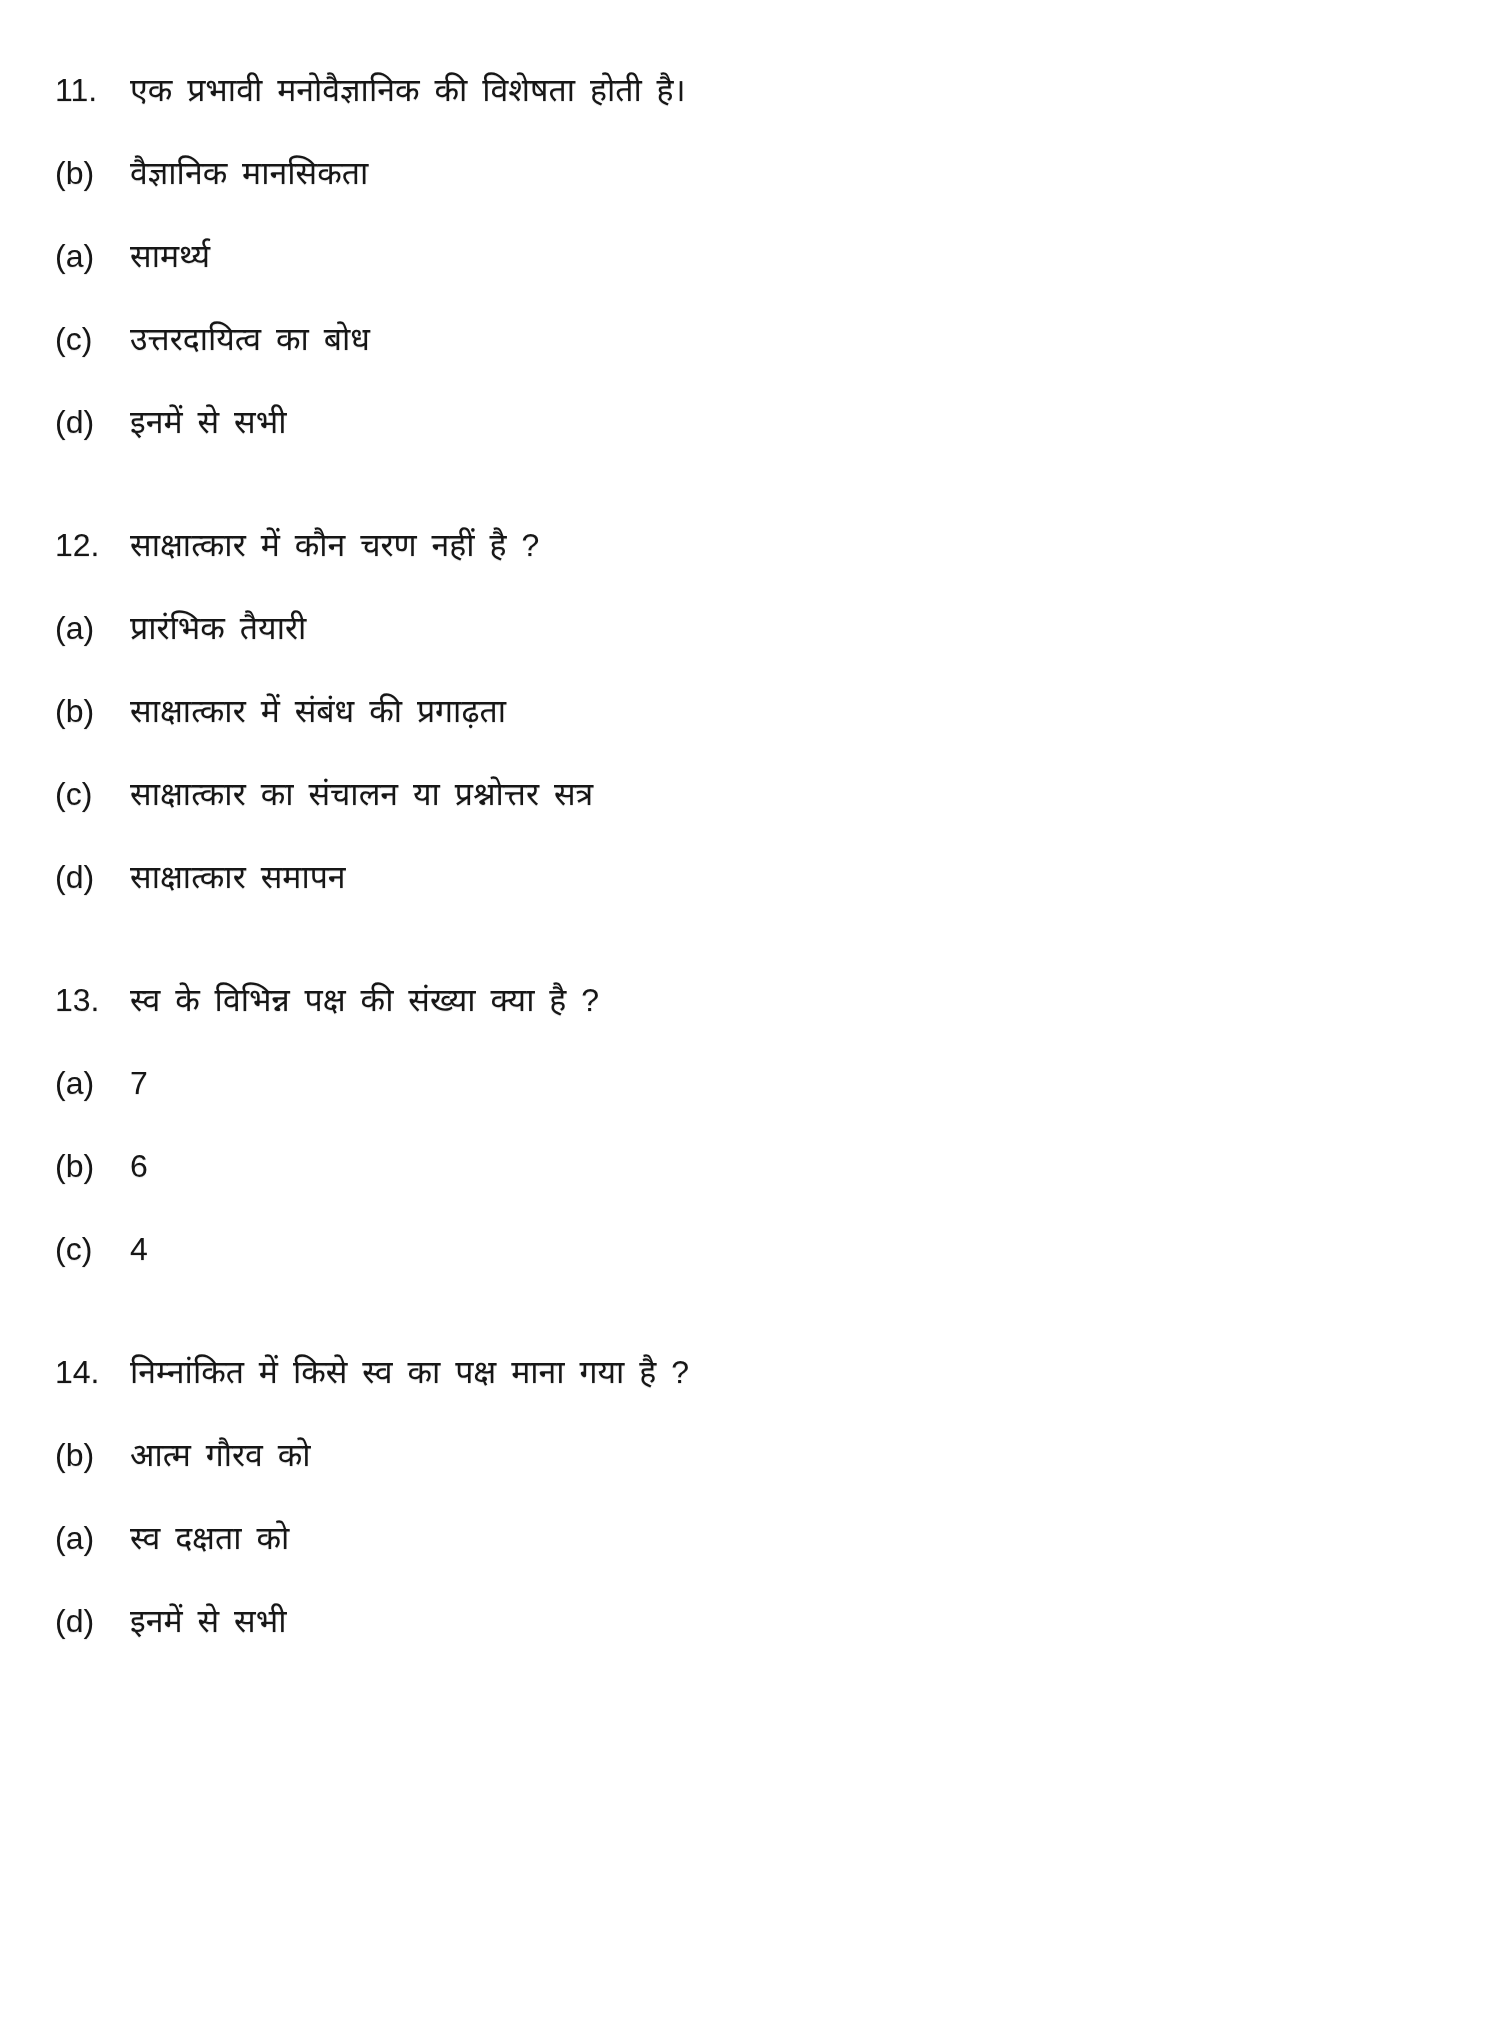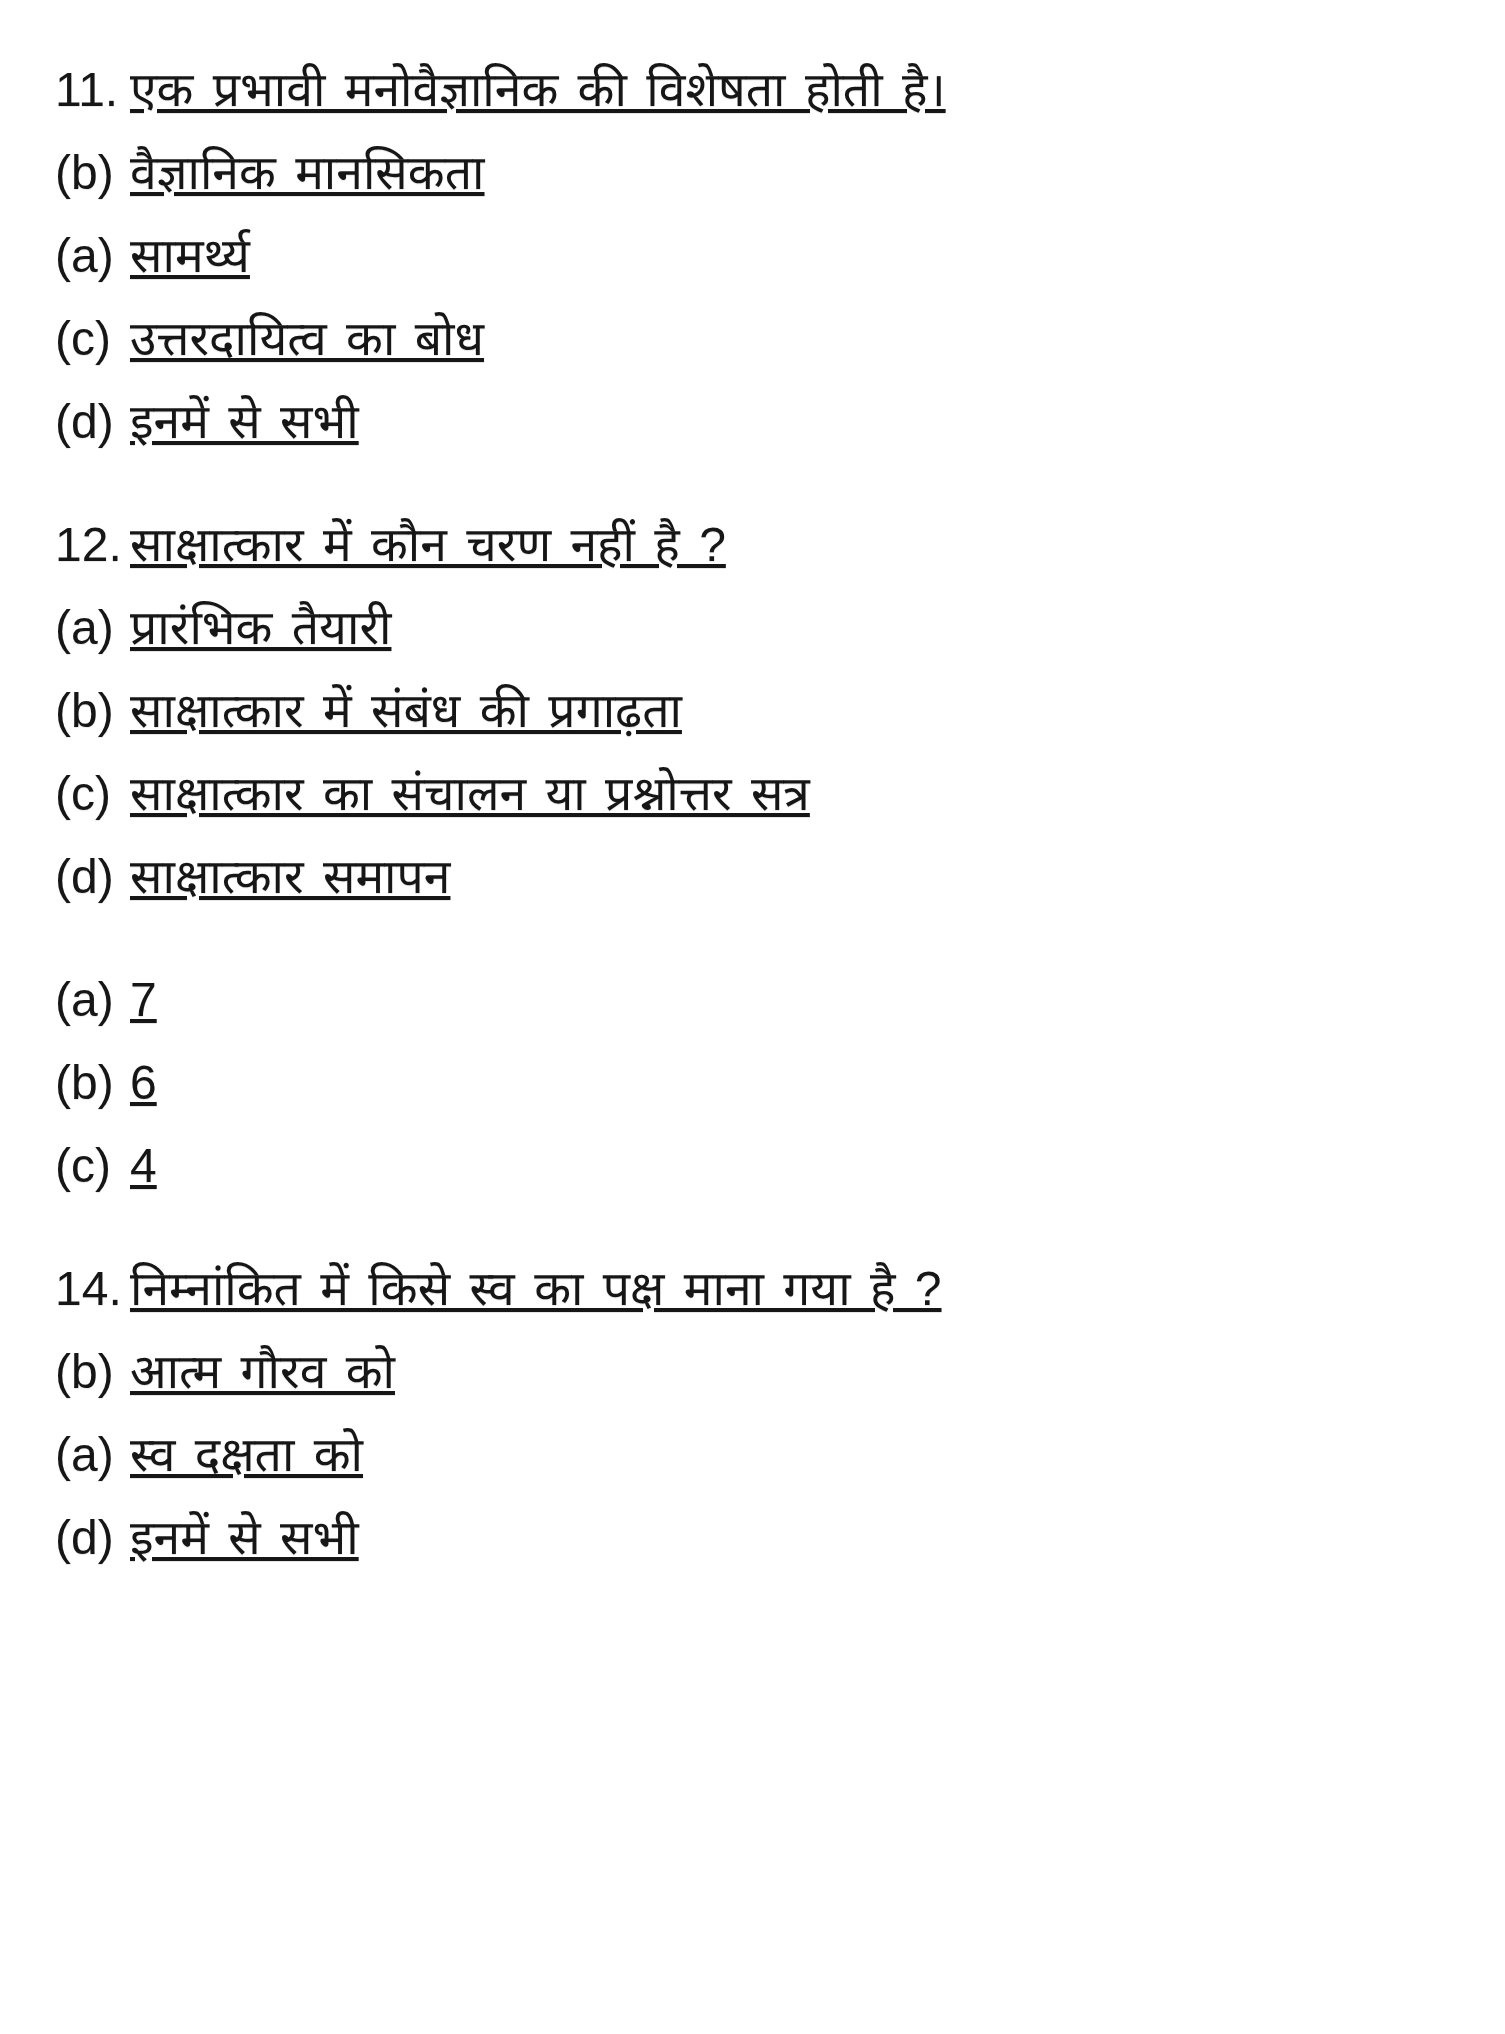"11. एक प्रभावी मनोवैज्ञानिक की" .page { font-size: 48px -> 32px; text-decoration: underline -> none }
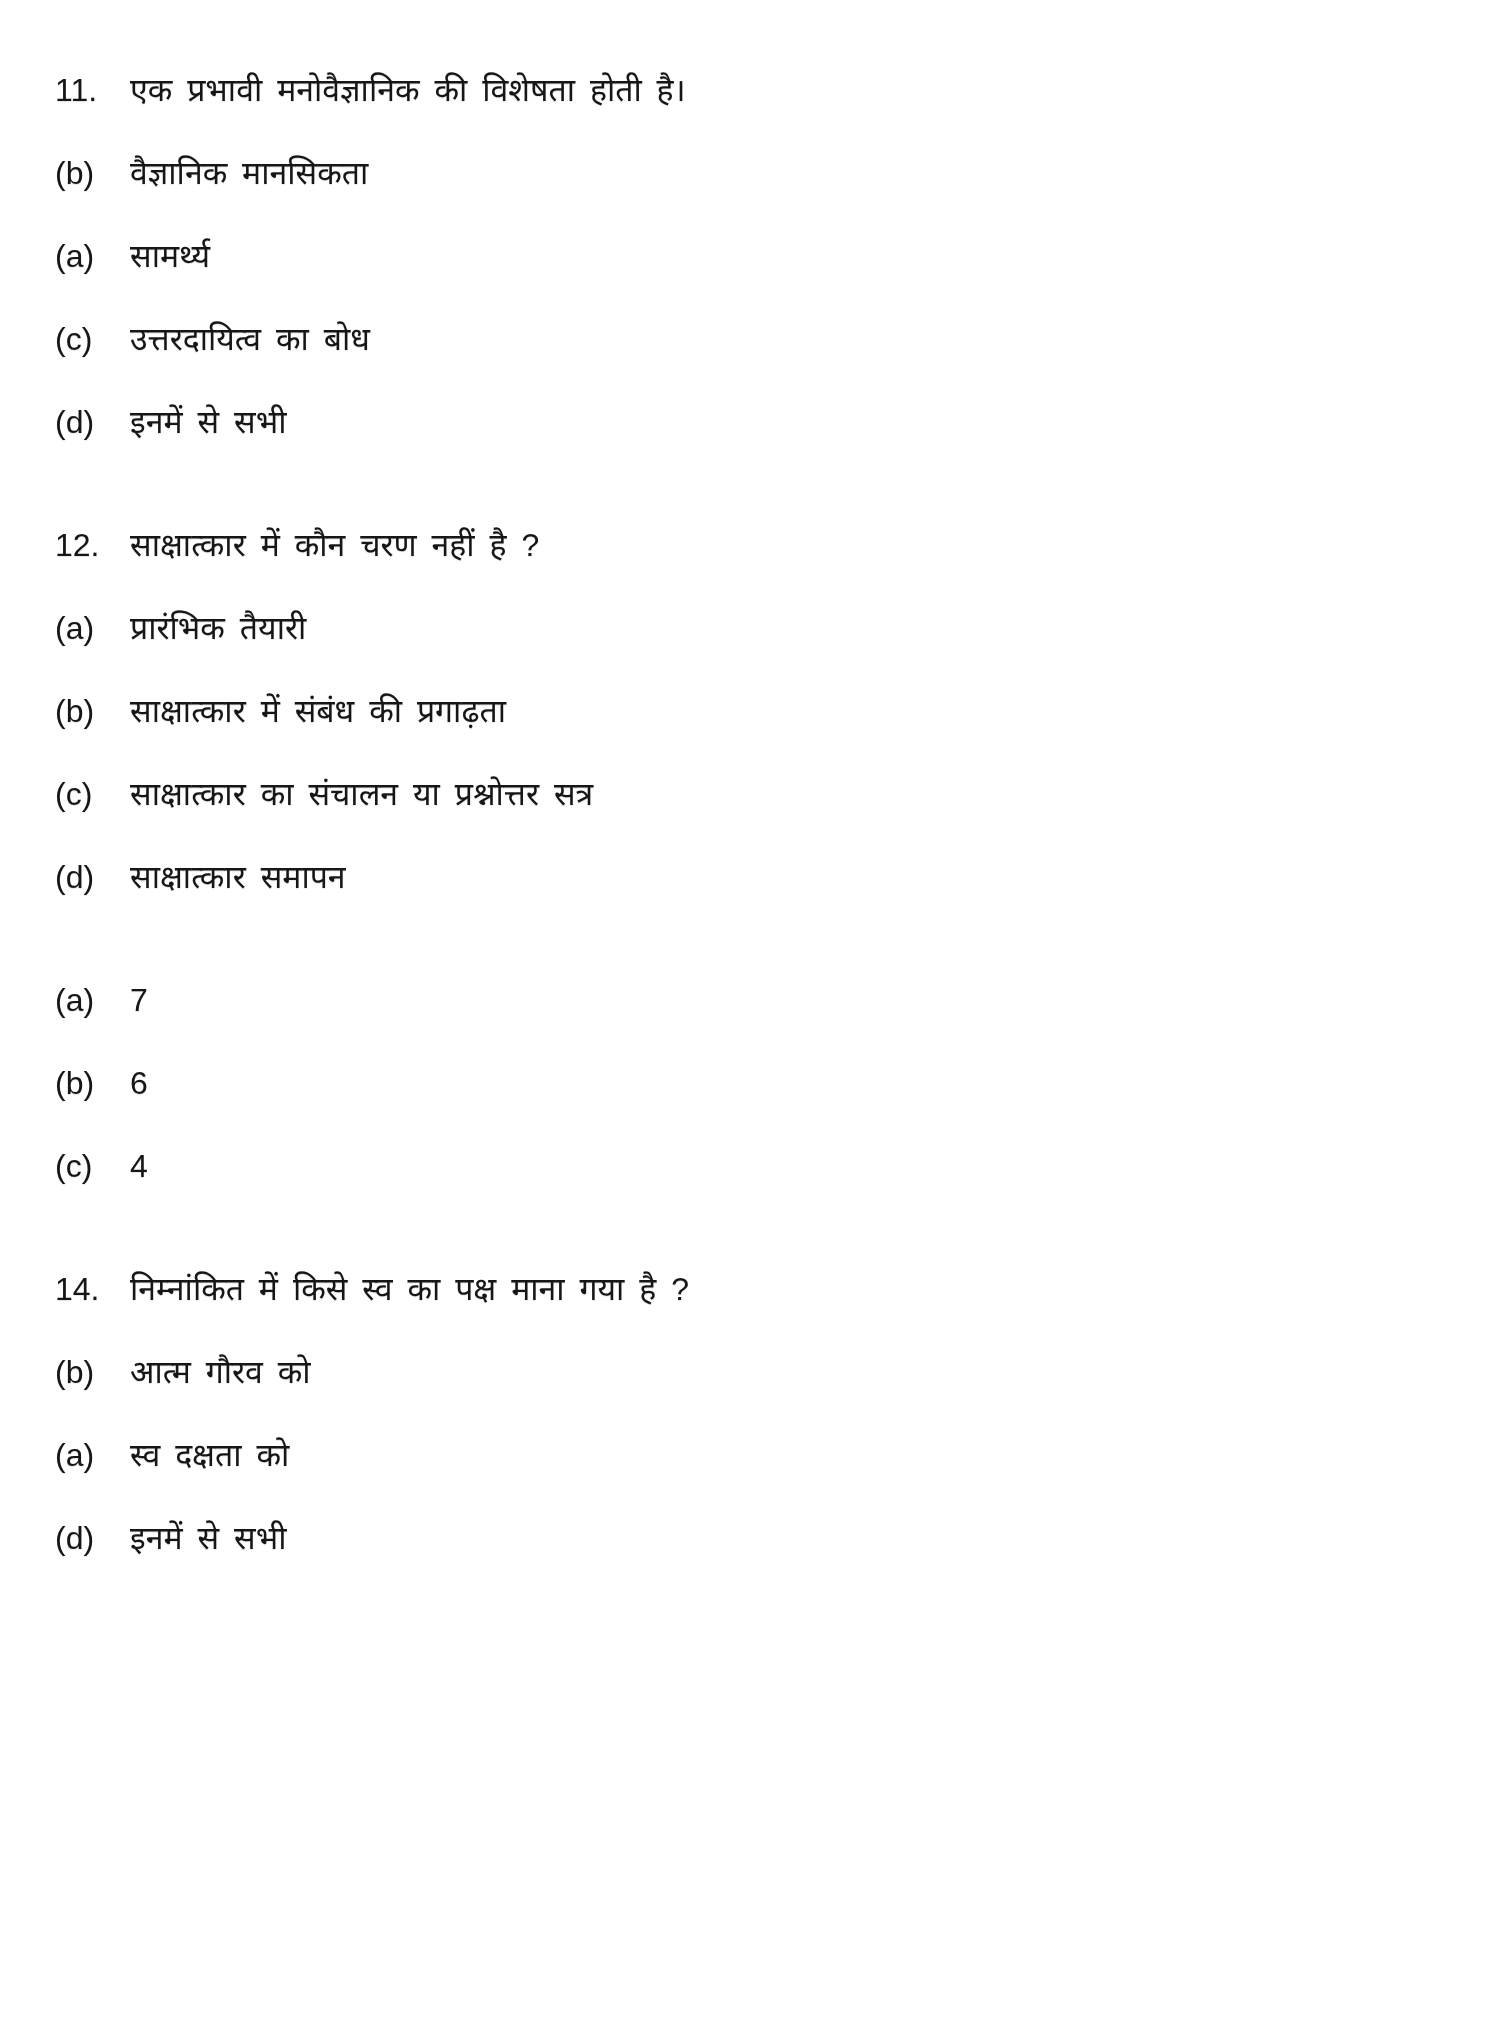"13. स्व के विभिन्न पक्ष" div.line { html: none -> <div> <span>13.</span><span>स्व के विभिन्न पक्ष की संख्या क्या है ?</span> </div> }
